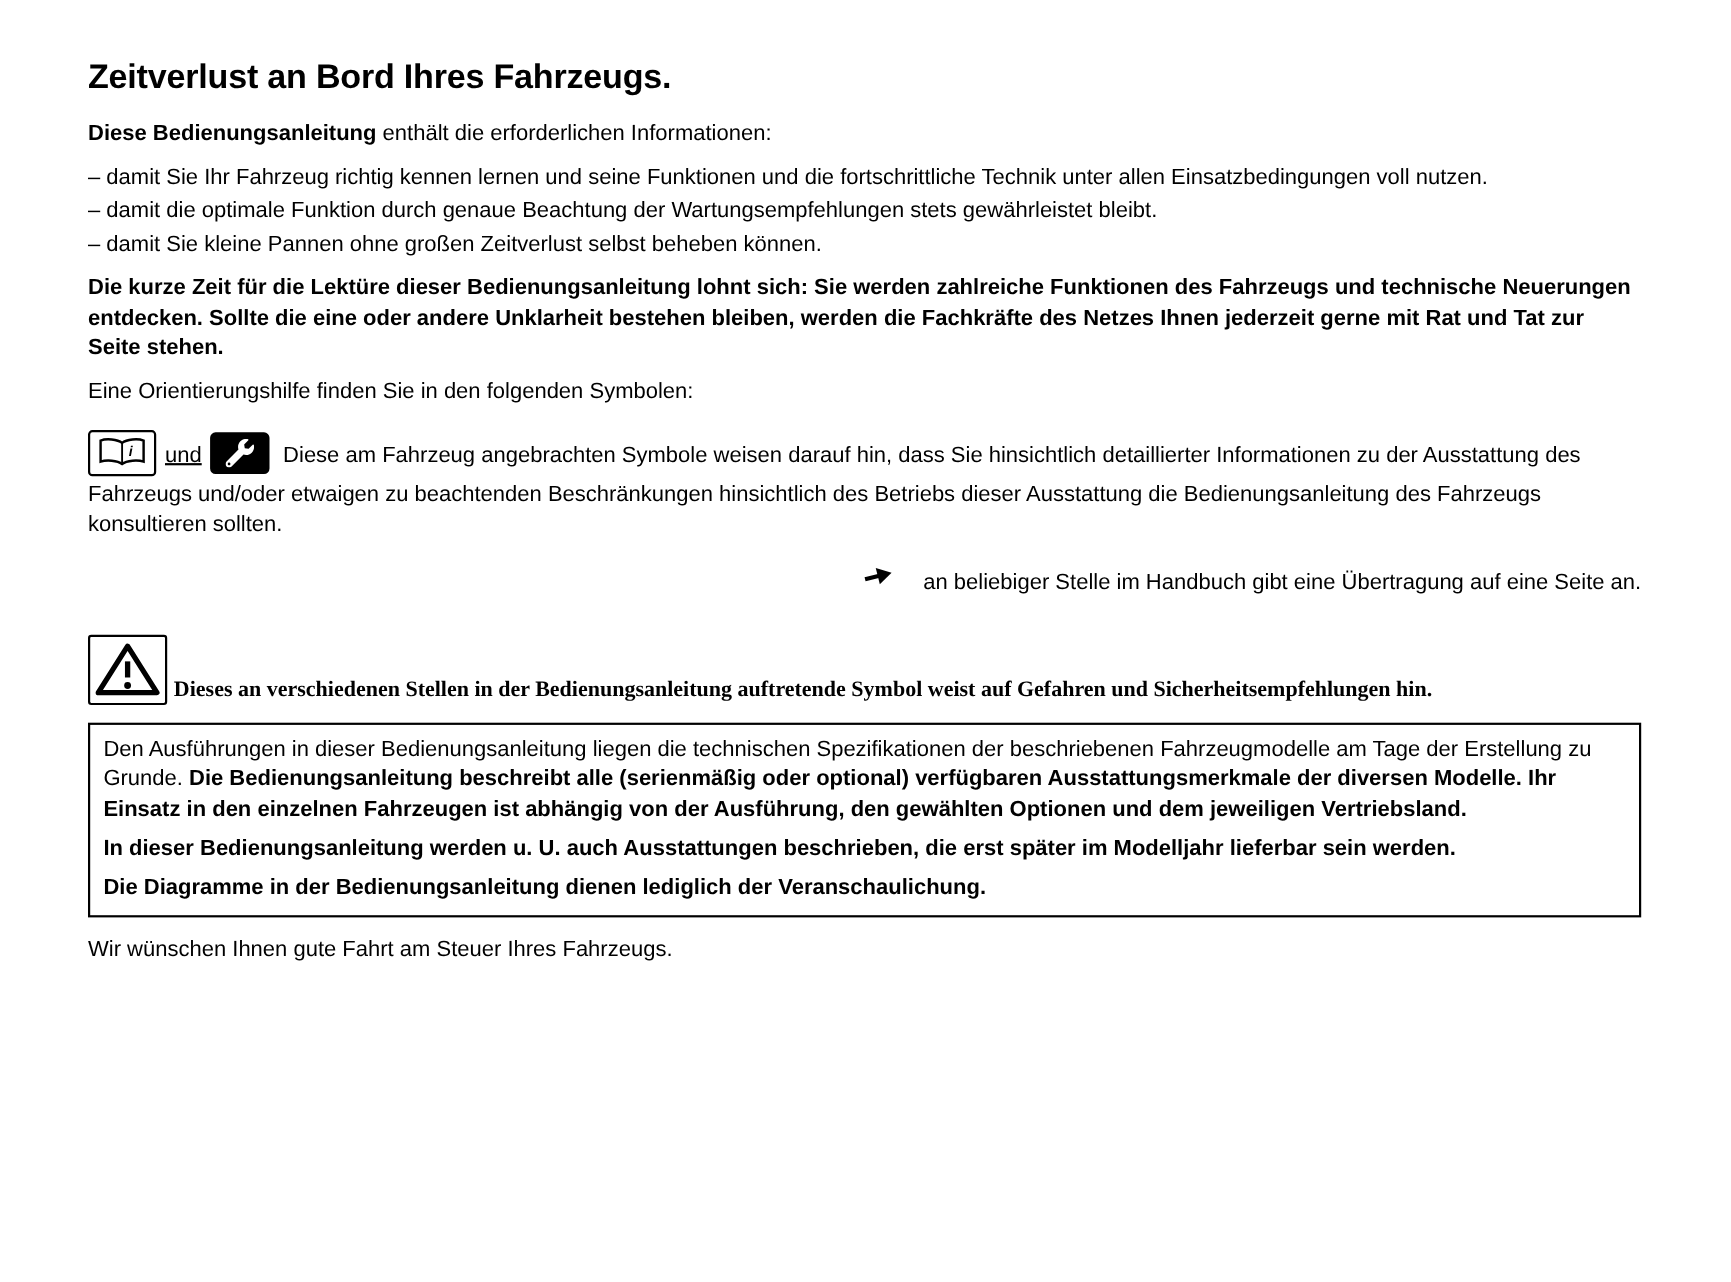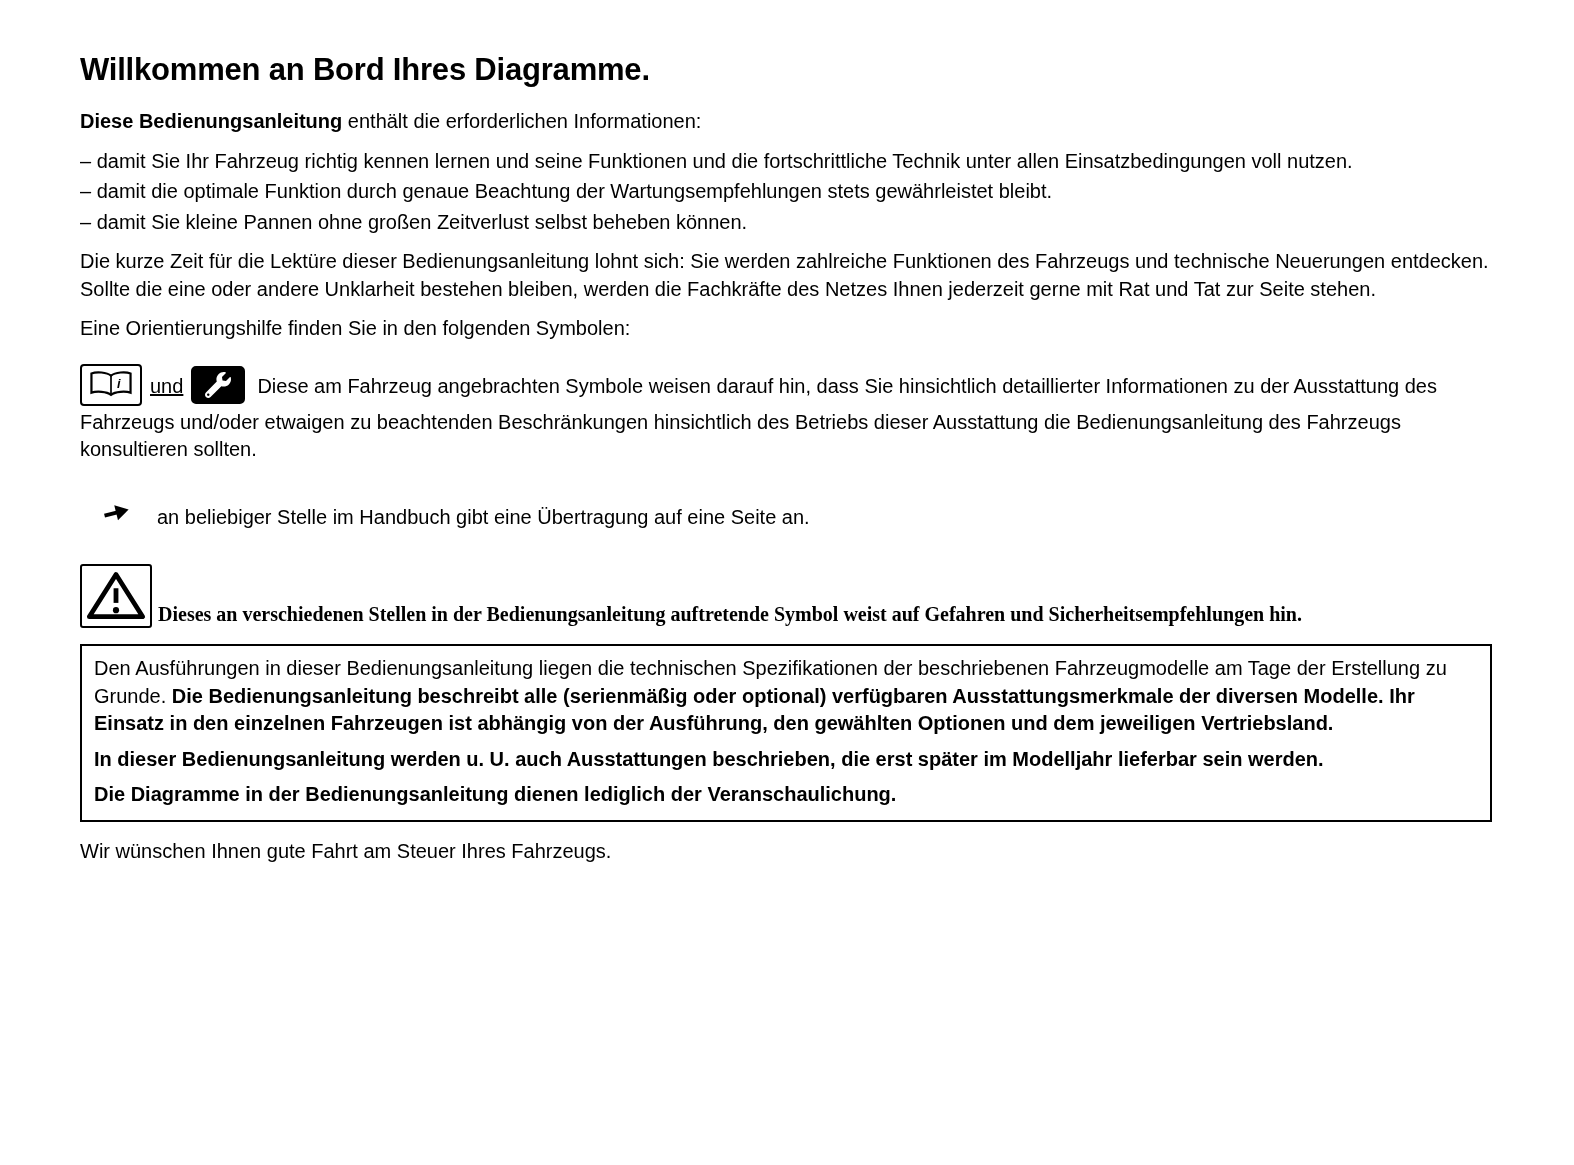"Willkommen an Bord Ihres Diagramme." h1.title { text: Willkommen an Bord Ihres Diagramme -> Zeitverlust an Bord Ihres Fahrzeugs }
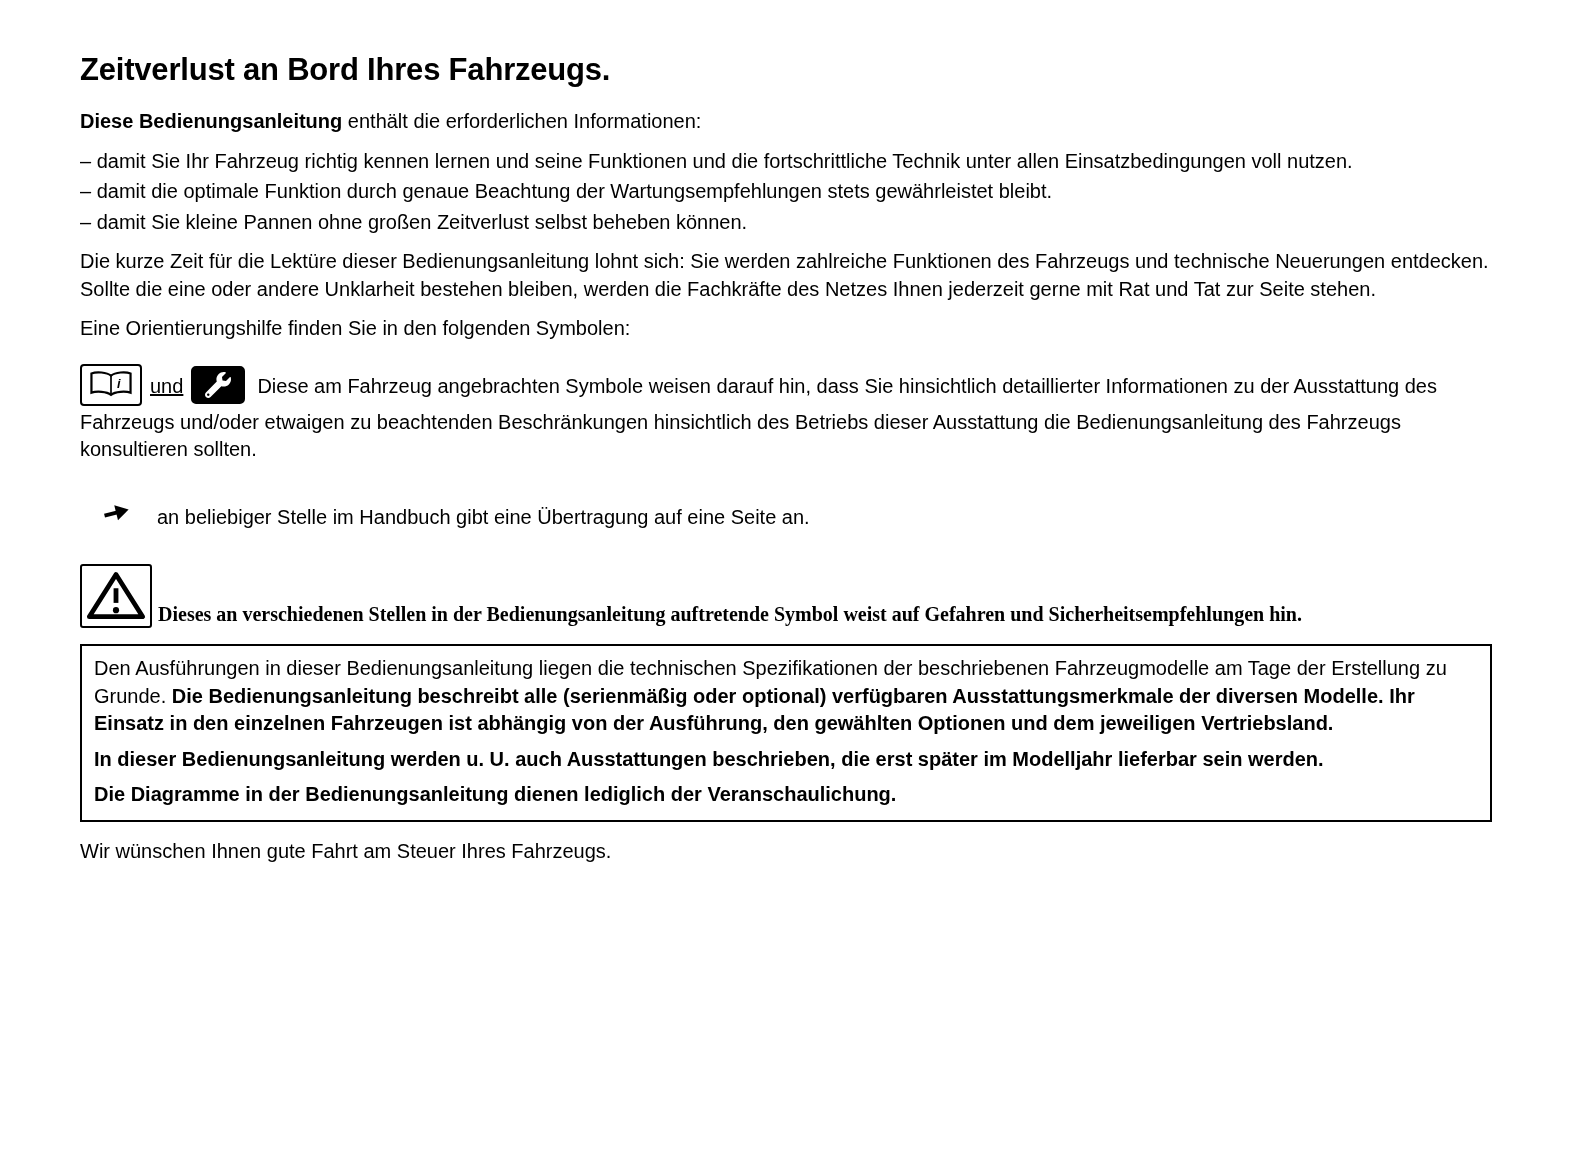"Die kurze Zeit für die" .lecture { font-weight: none -> bold }
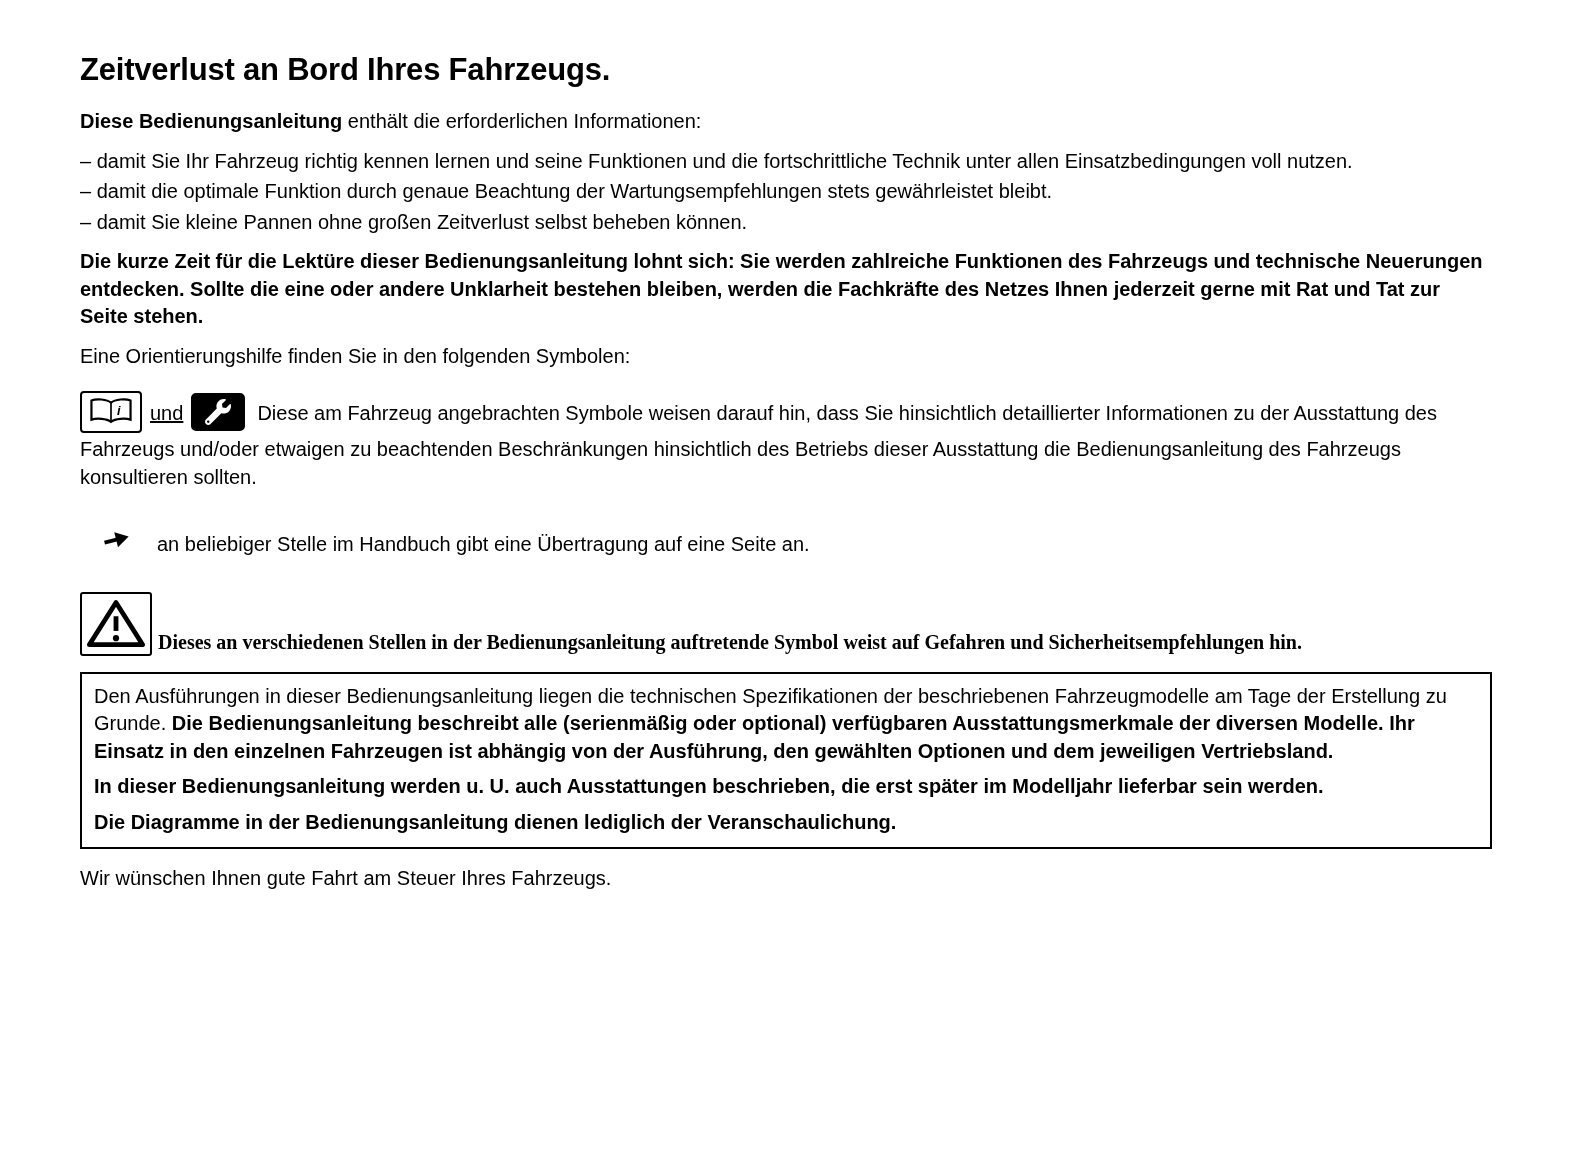"an beliebiger Stelle im Handbuch" .arrow-line { margin-top: 40px -> 24px; text-align: none -> right }
